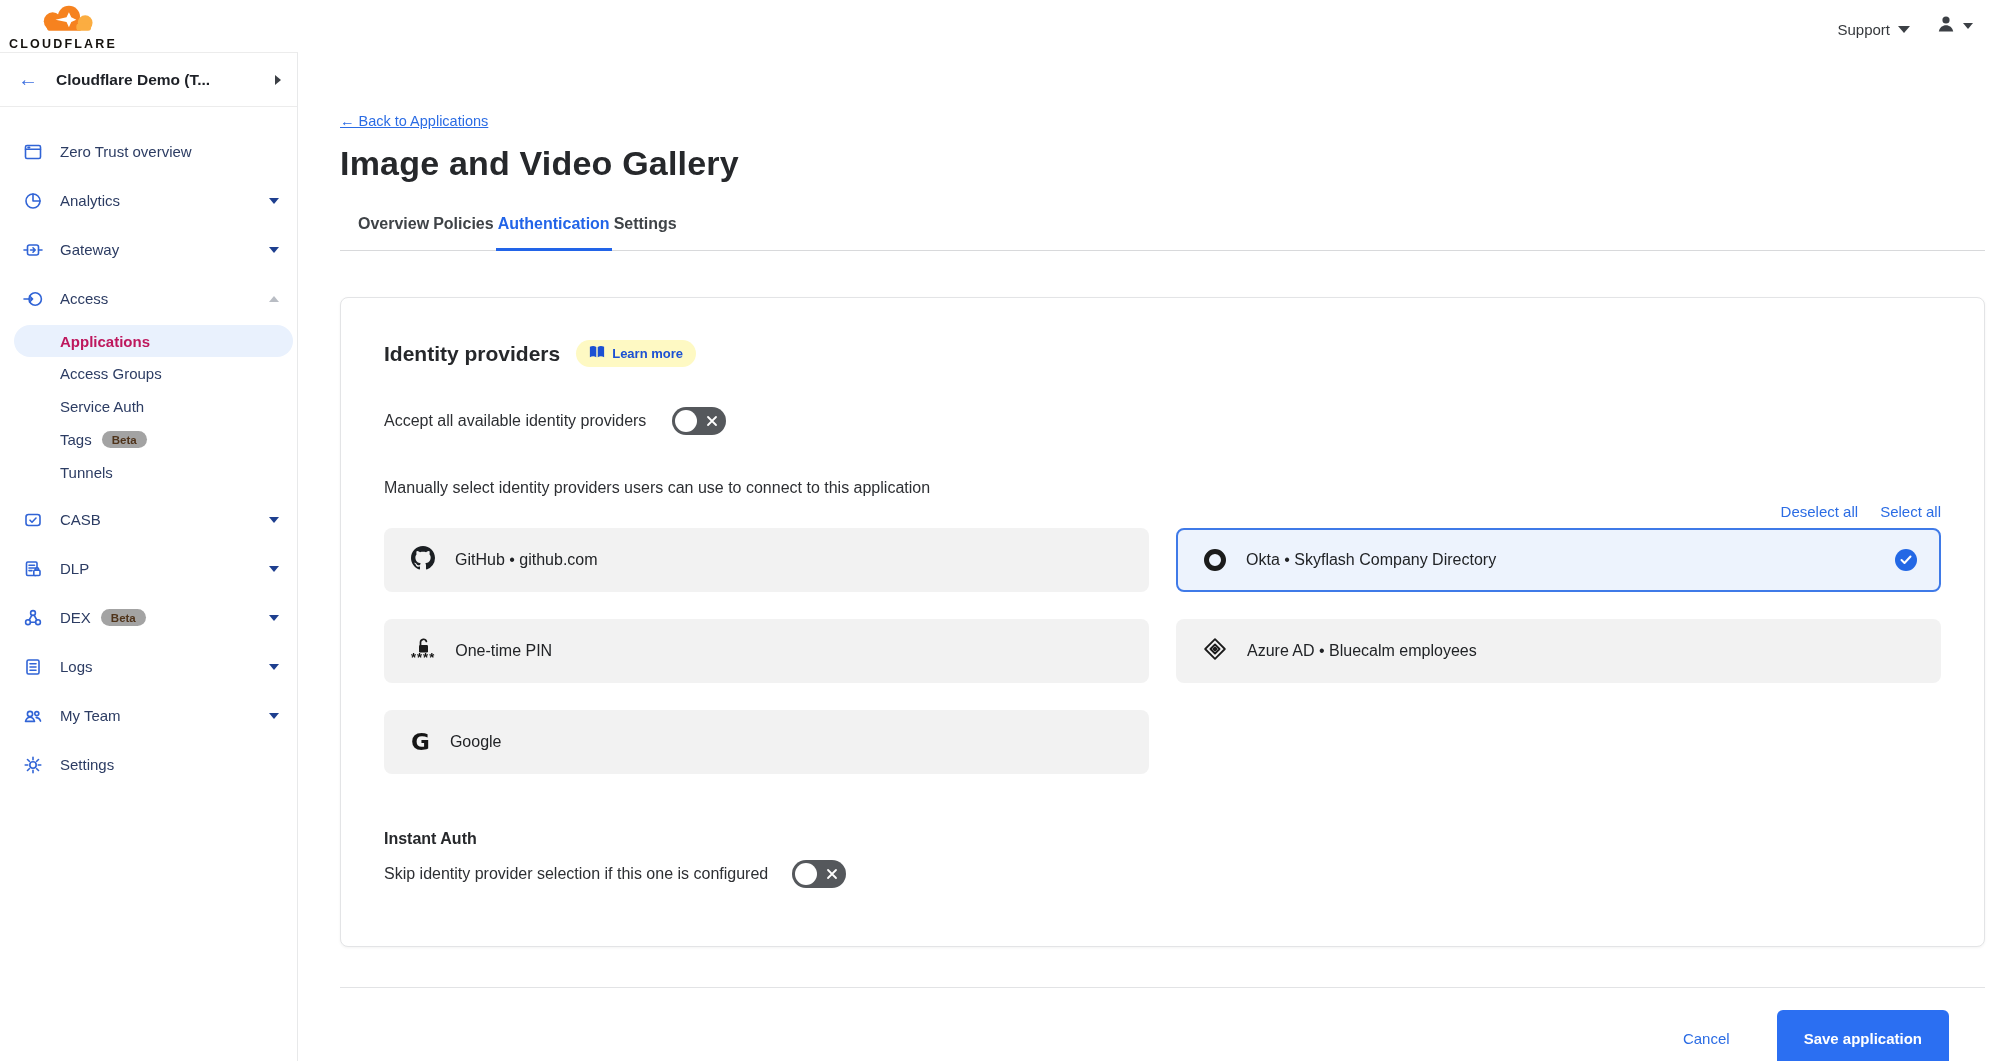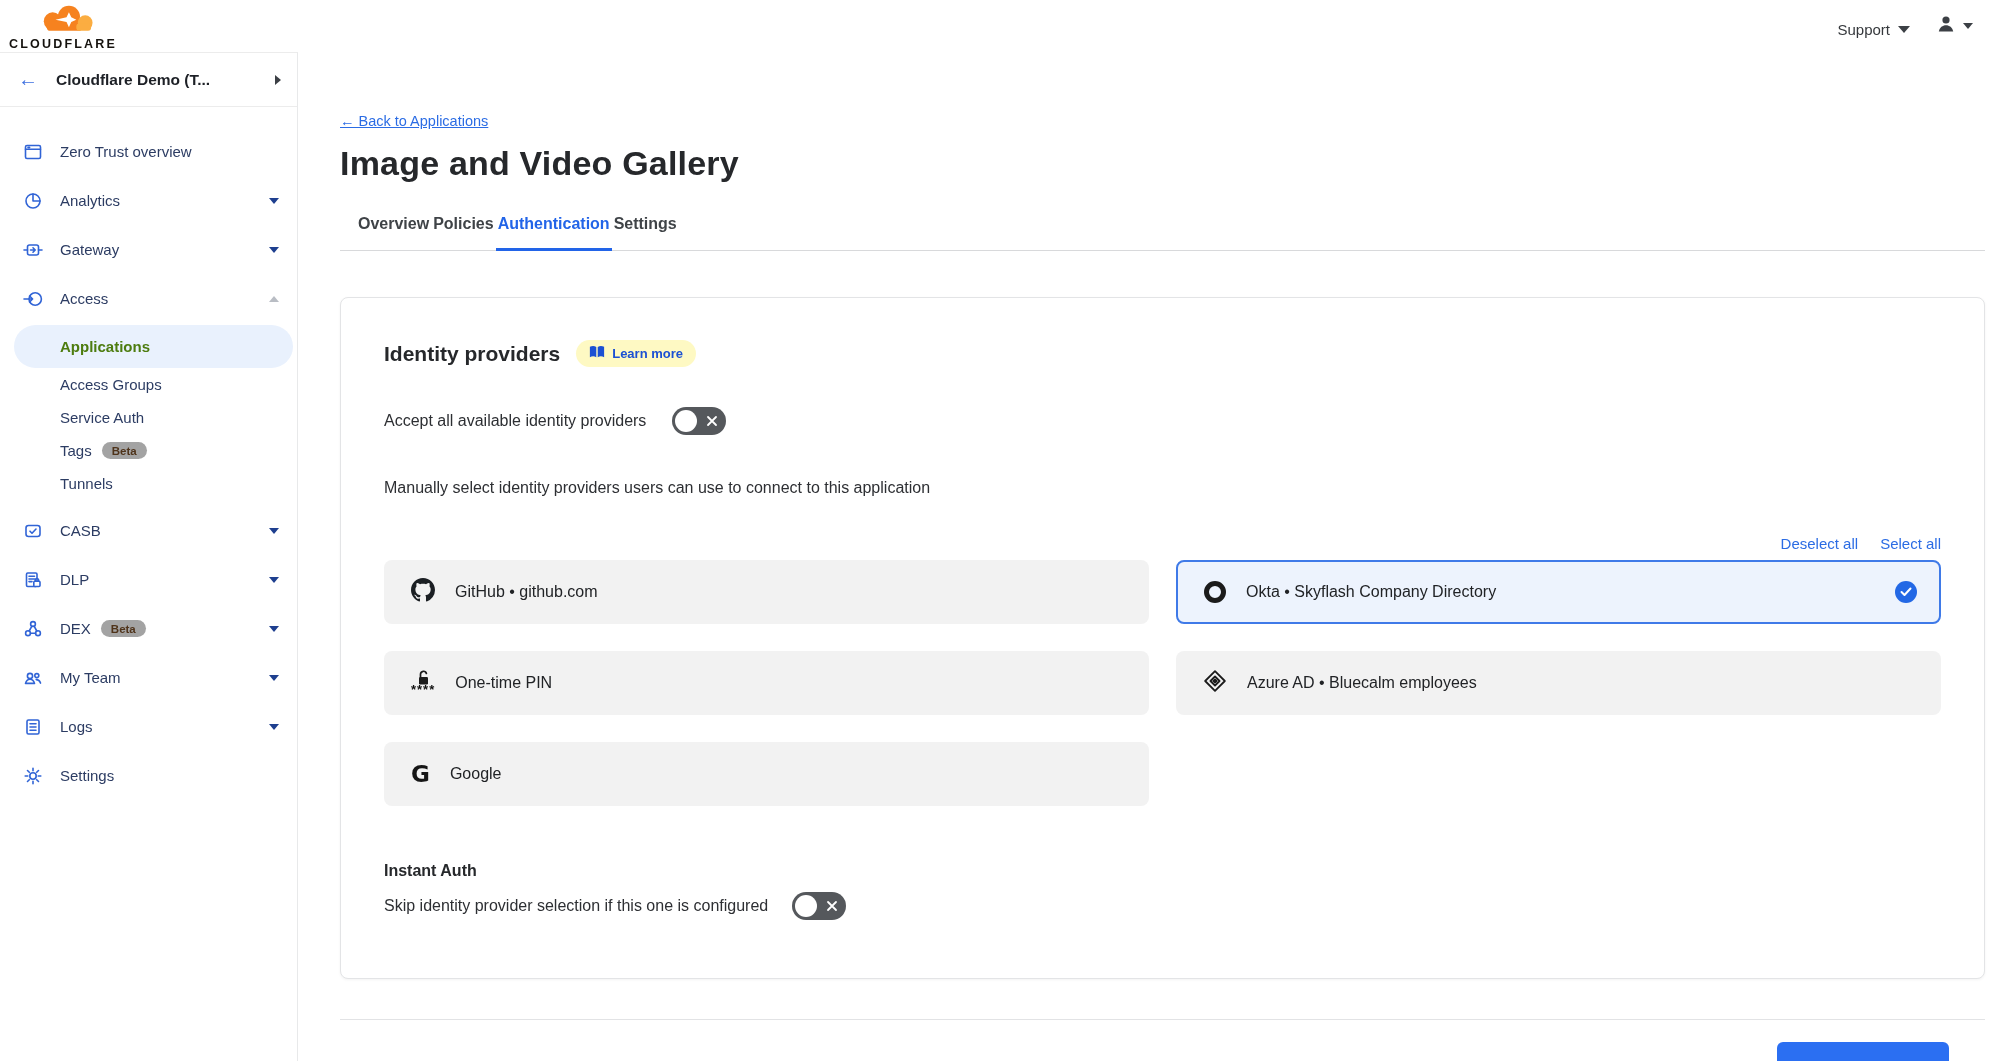"Applications" .sub-item.active { color: #4d7c0f -> #be185d; height: 43px -> 32px }
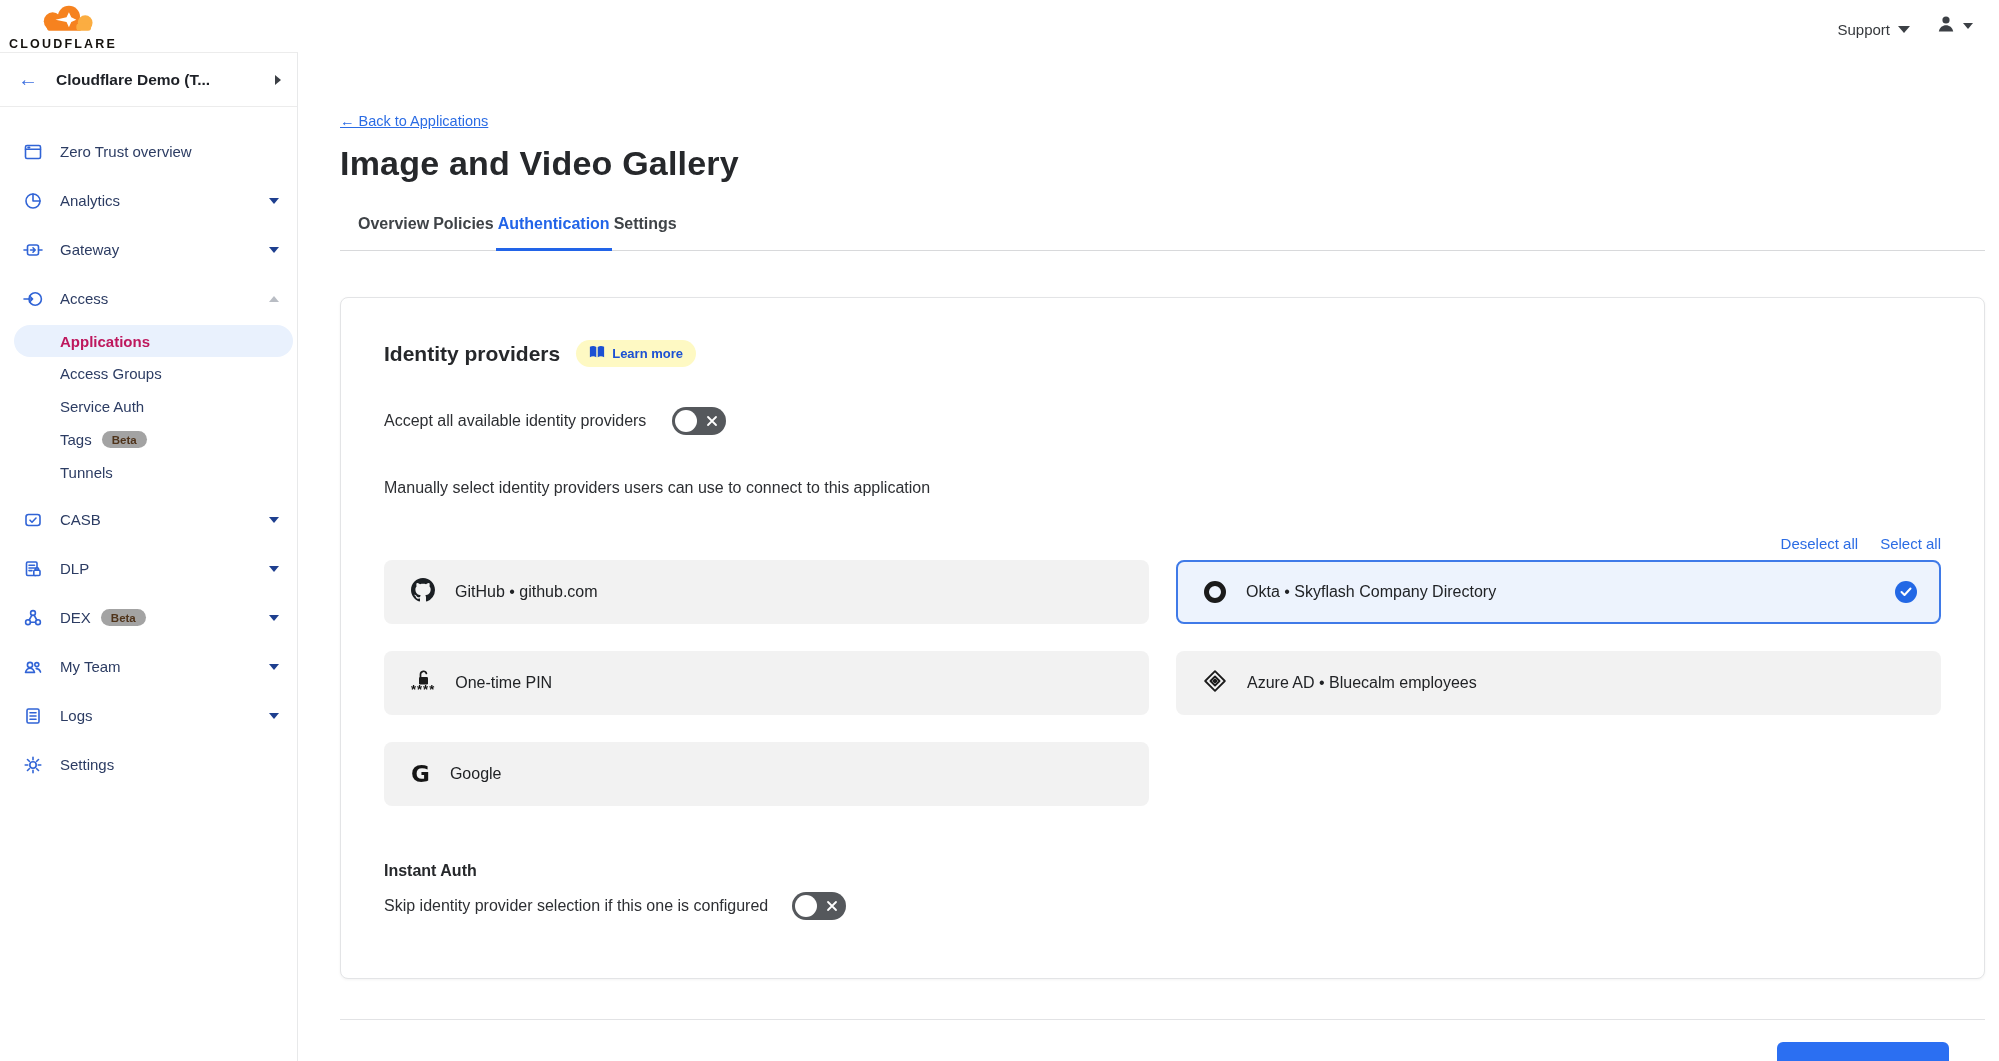"Deselect all" .select-links span { margin-top: 32px -> none }
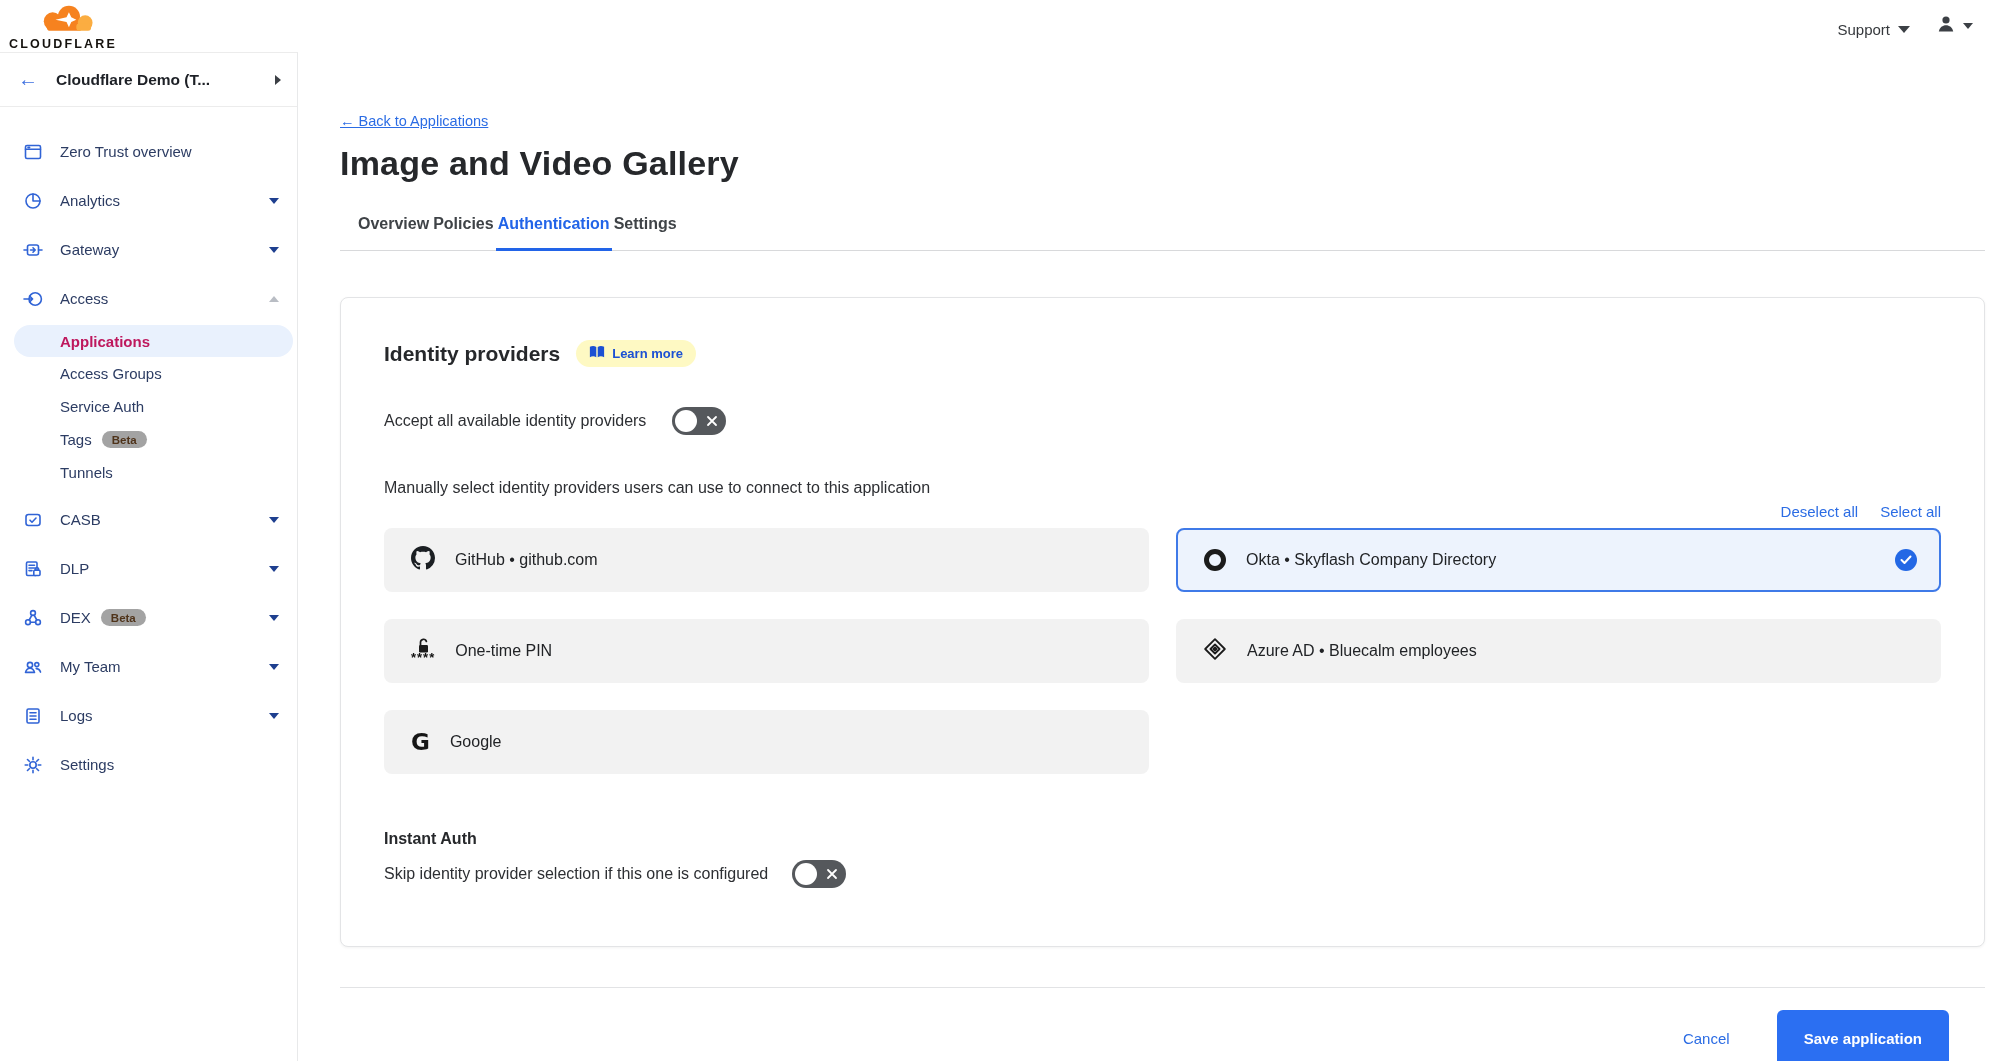"My Team" div.nav-item { order: before "Logs" -> after "Logs" }
